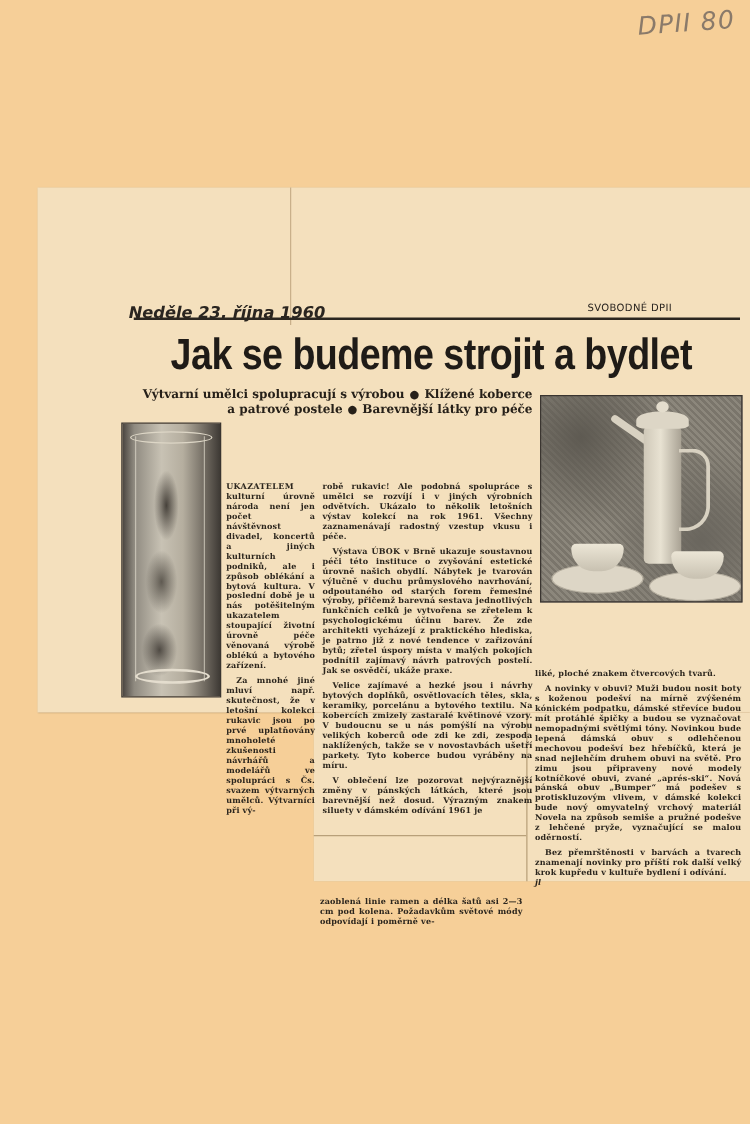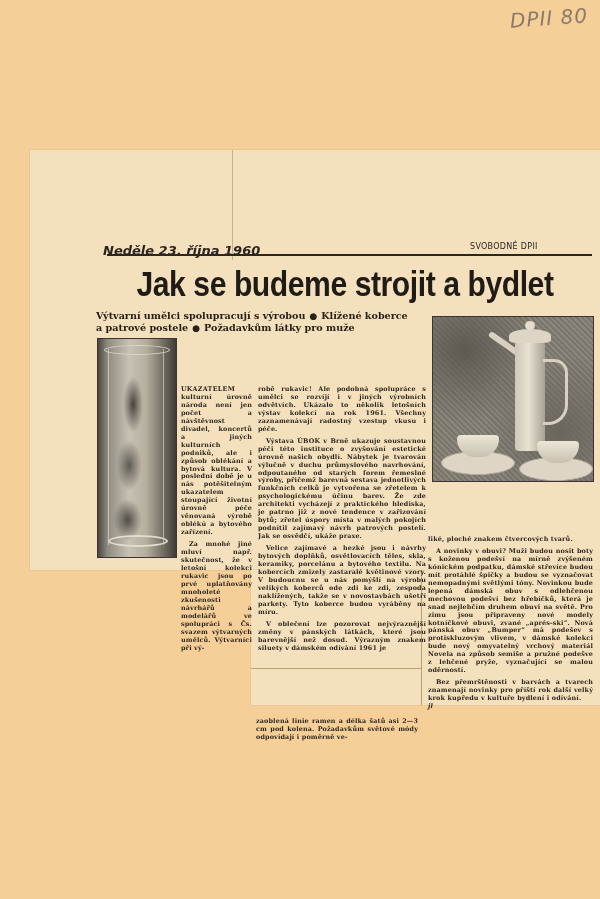"Výtvarní umělci spolupracují s výrobou" .subhead { text-align: left -> right }
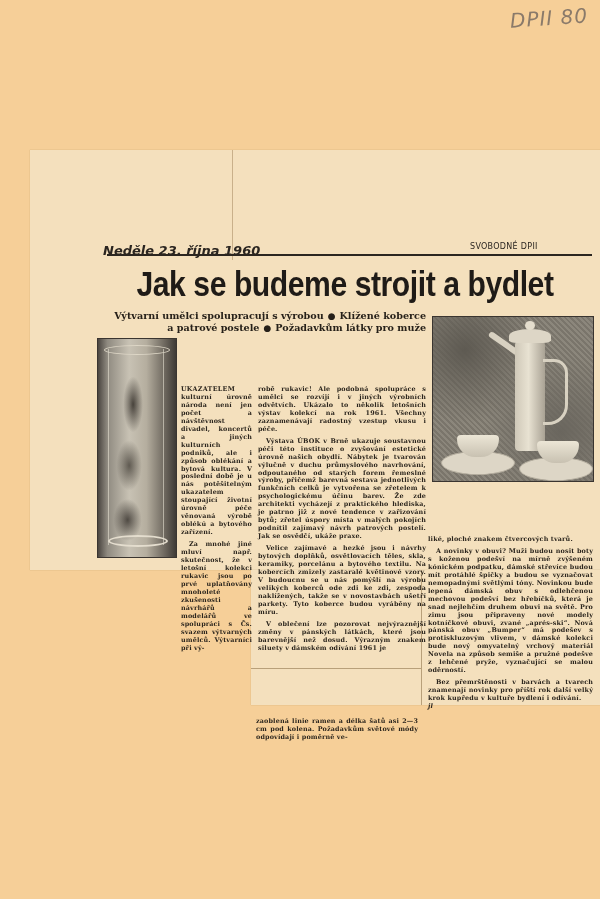"Požadavkům látky pro muže" span { text: Požadavkům látky pro muže -> Barevnější látky pro péče }
